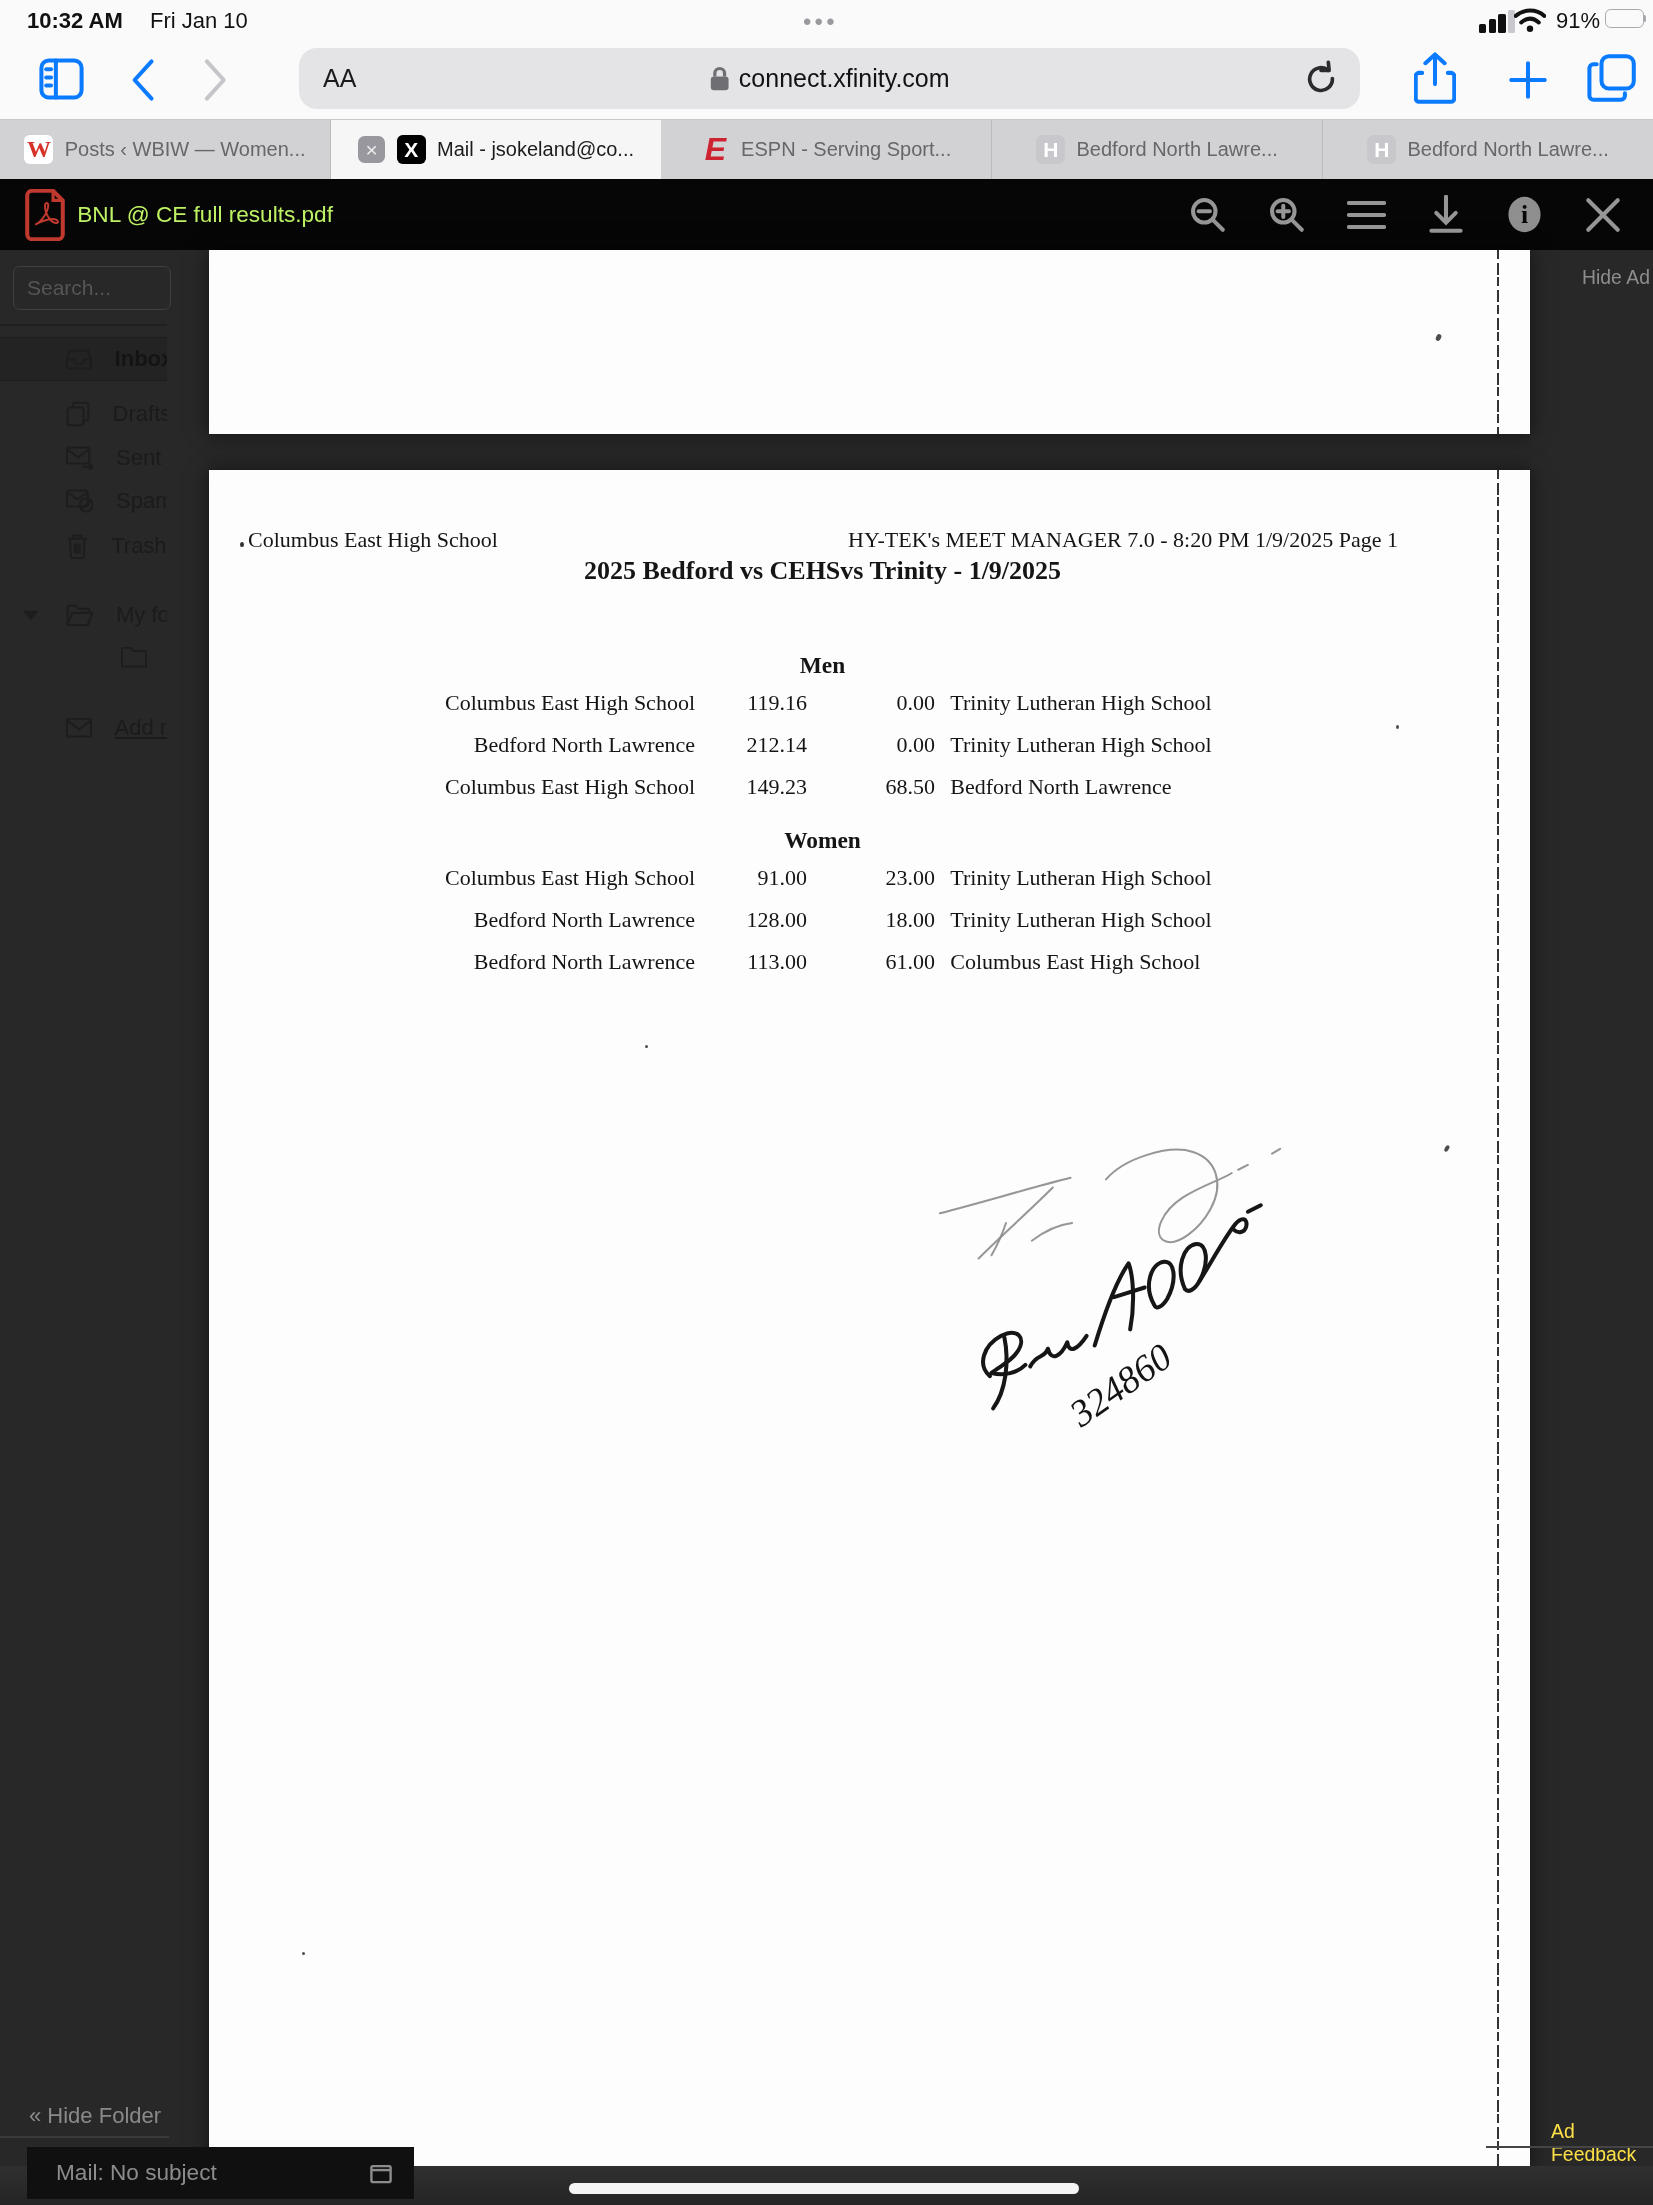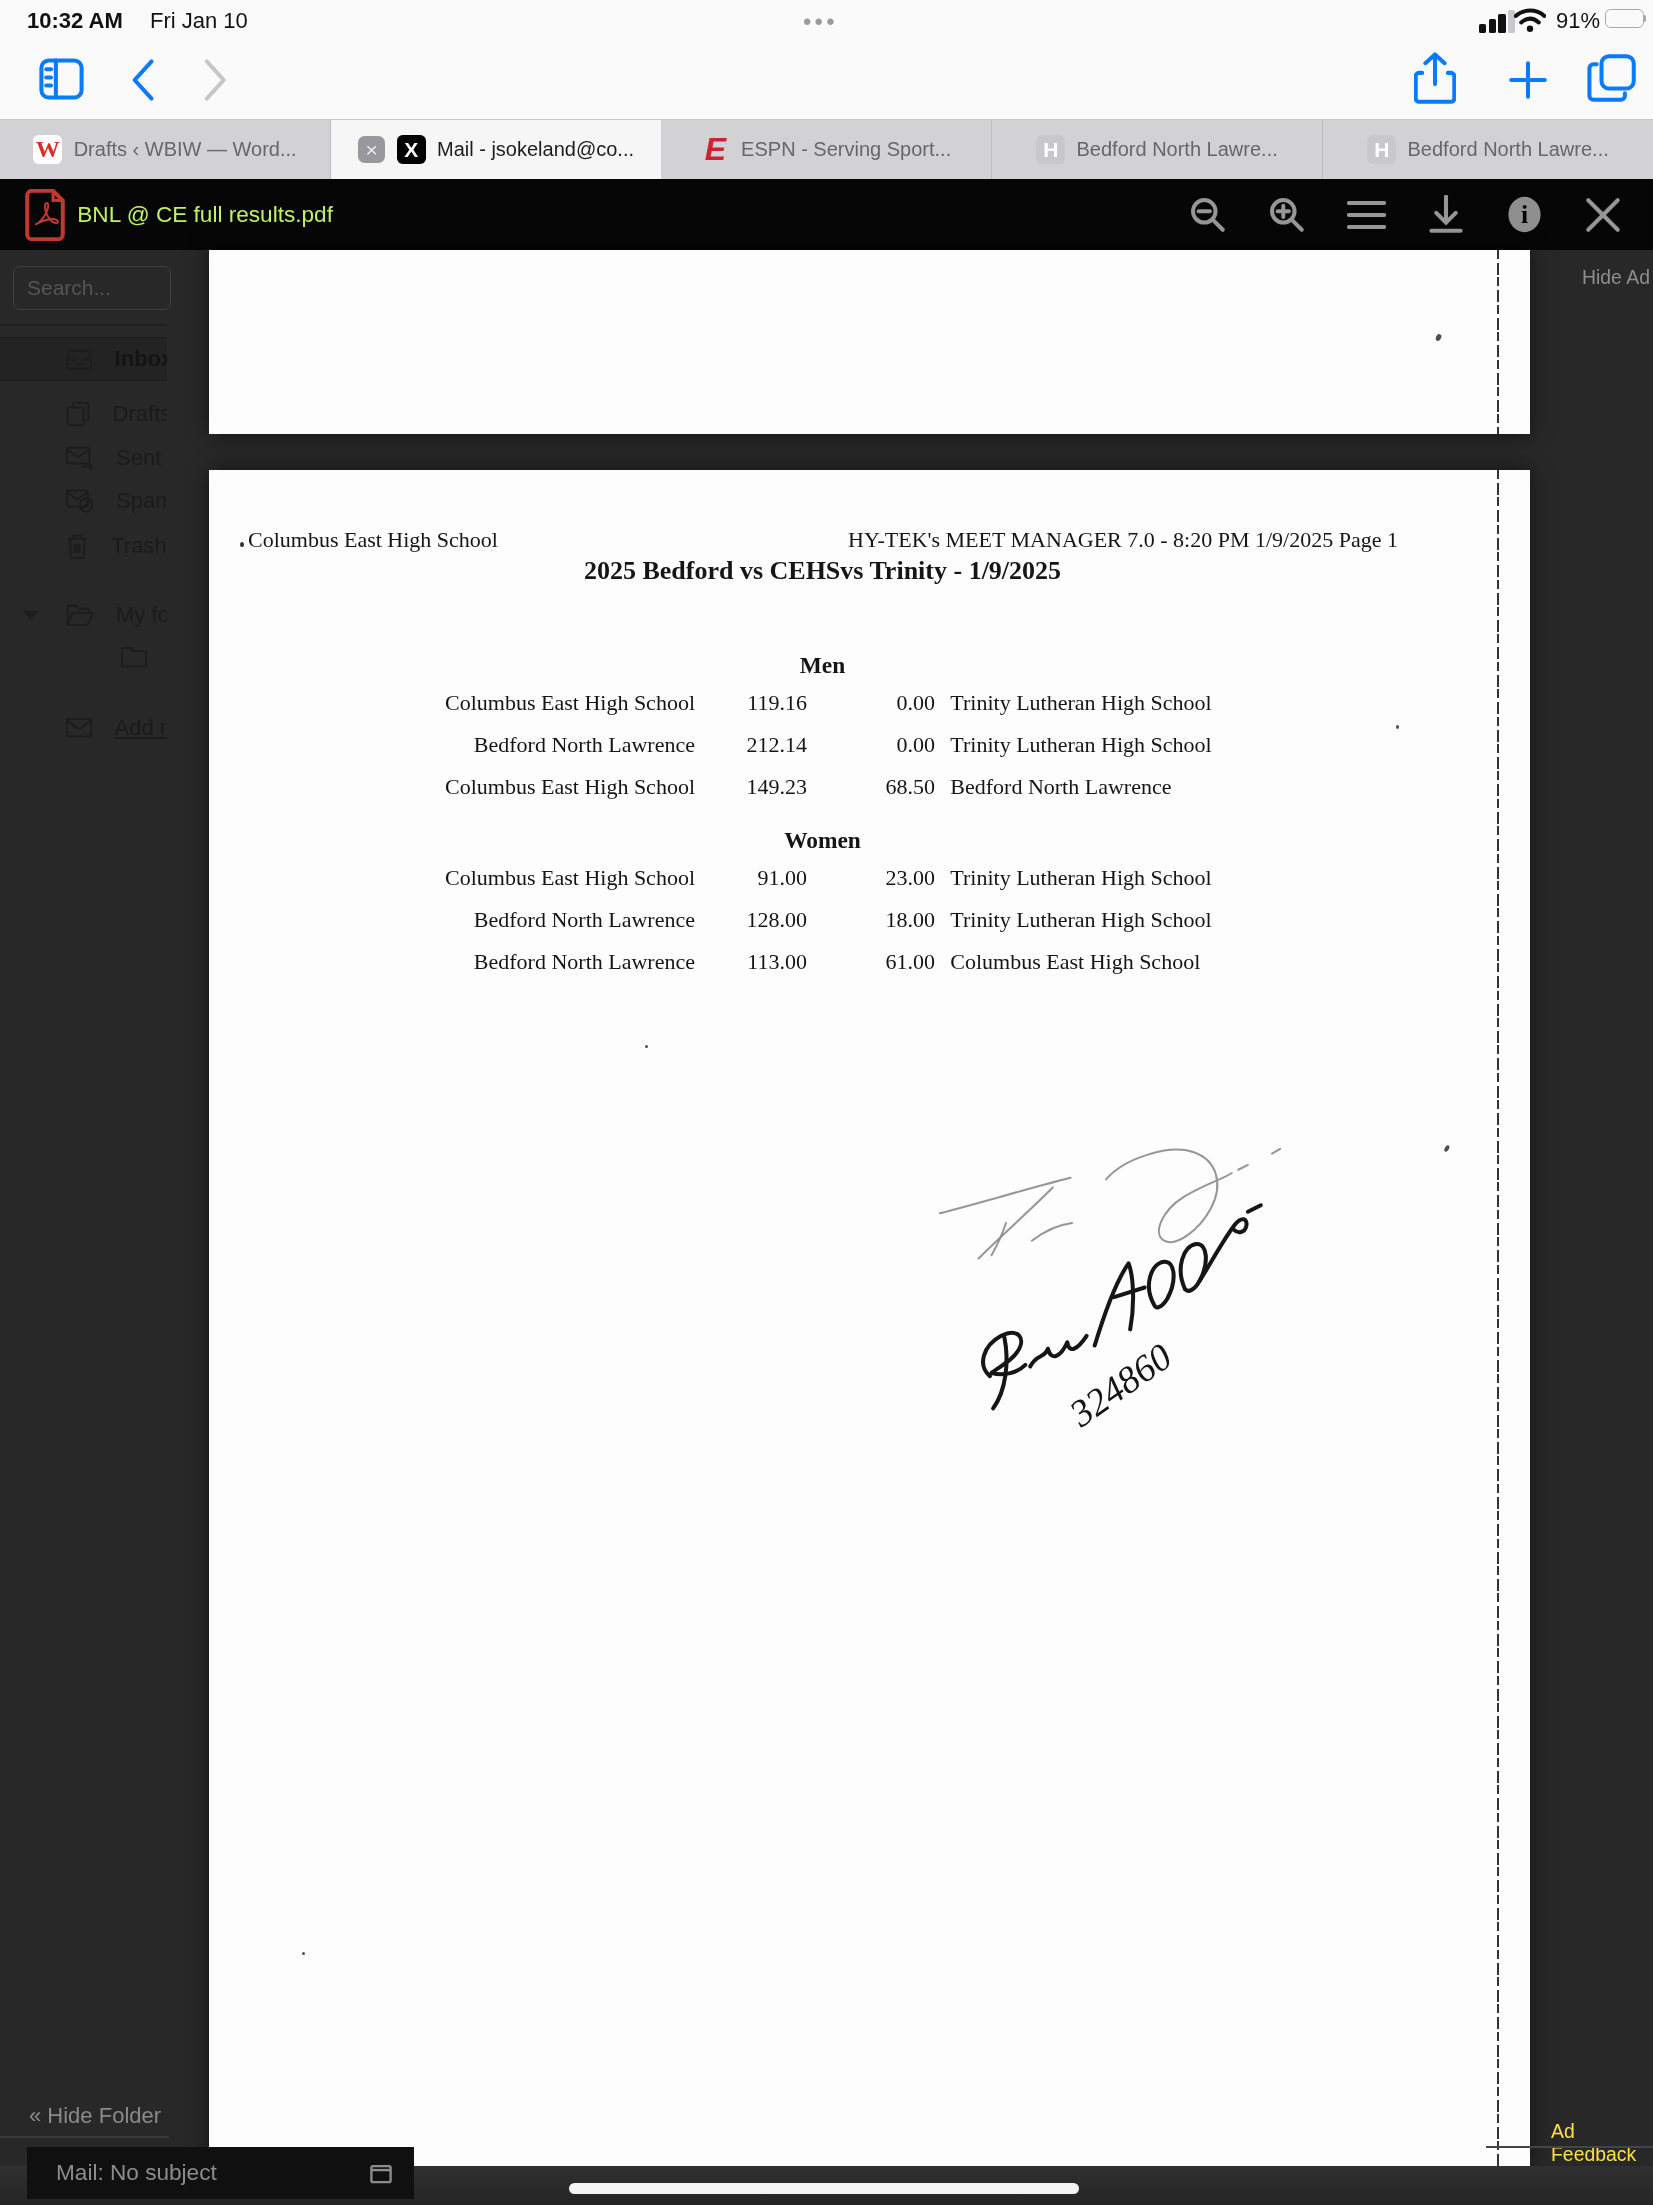"AA" div.abs { html: none -> <div> <span>AA</span> <span> <svg> <rect></rect> <path></path> </svg> <span>connect.xfinity.com</span> </span> <svg> <path></path> <path></path> </svg> </div> }
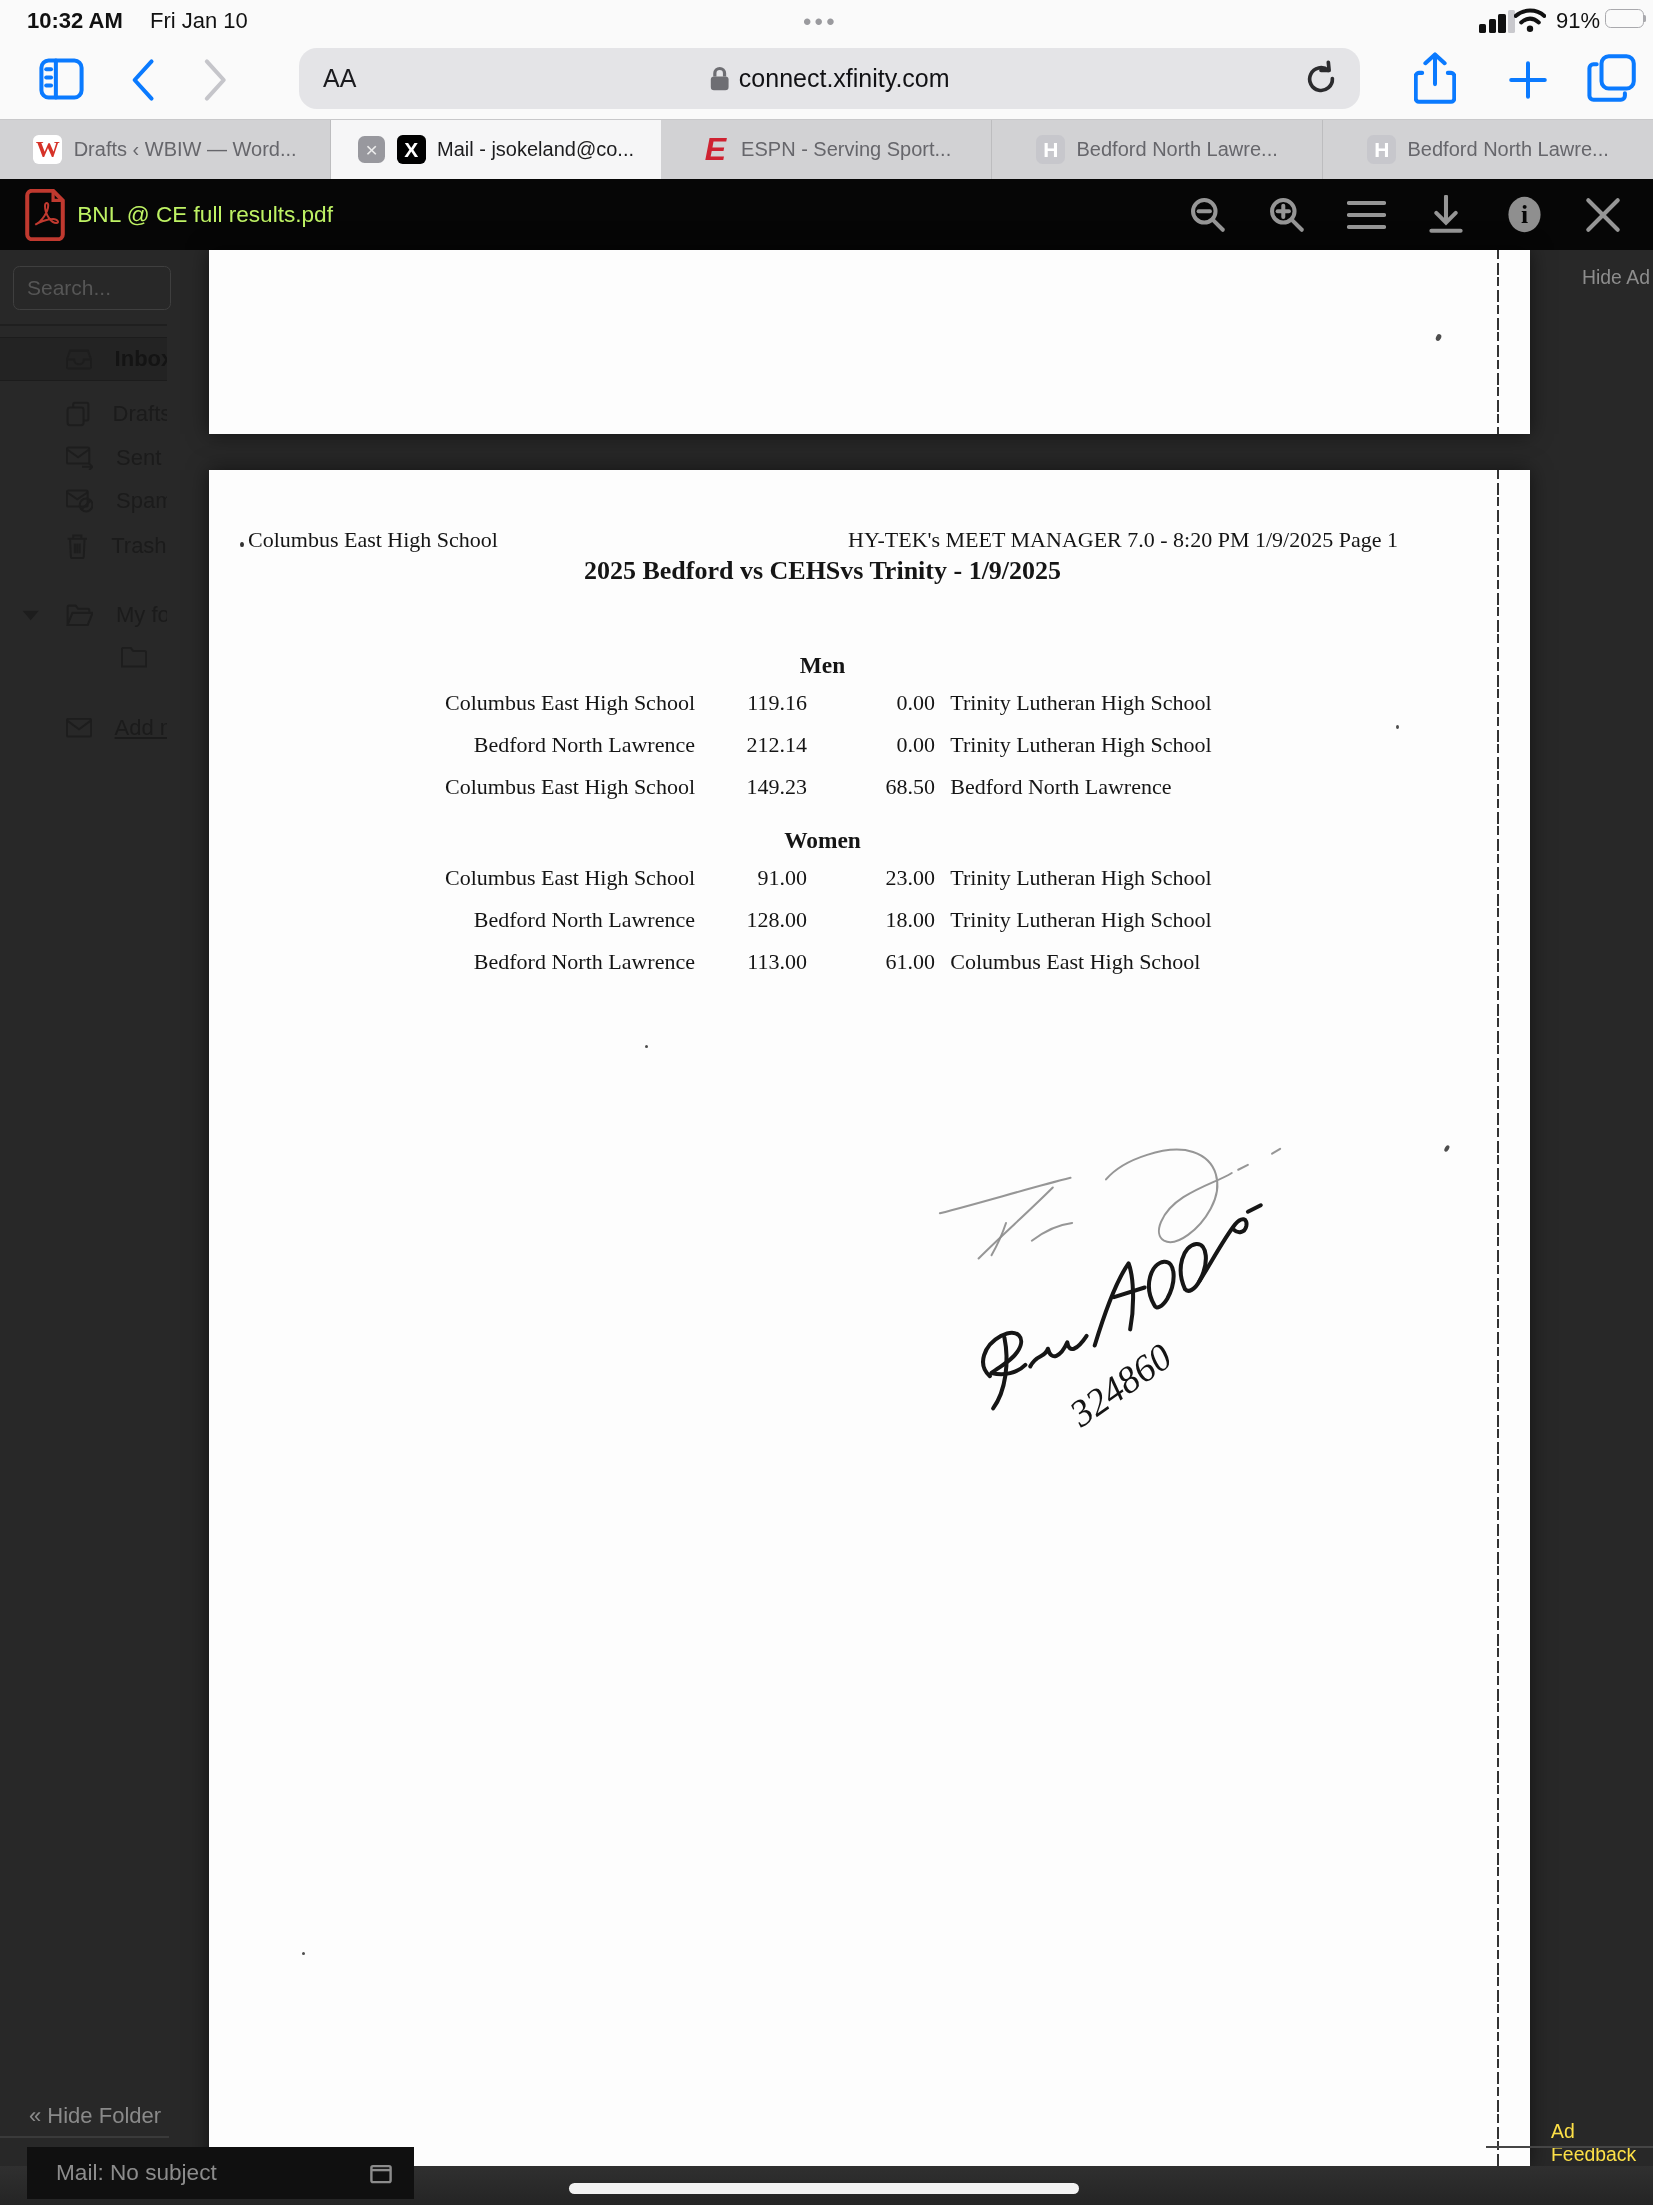"Drafts ‹ WBIW — Word..." span.tlabel { text: Drafts ‹ WBIW — Word -> Posts ‹ WBIW — Women }
